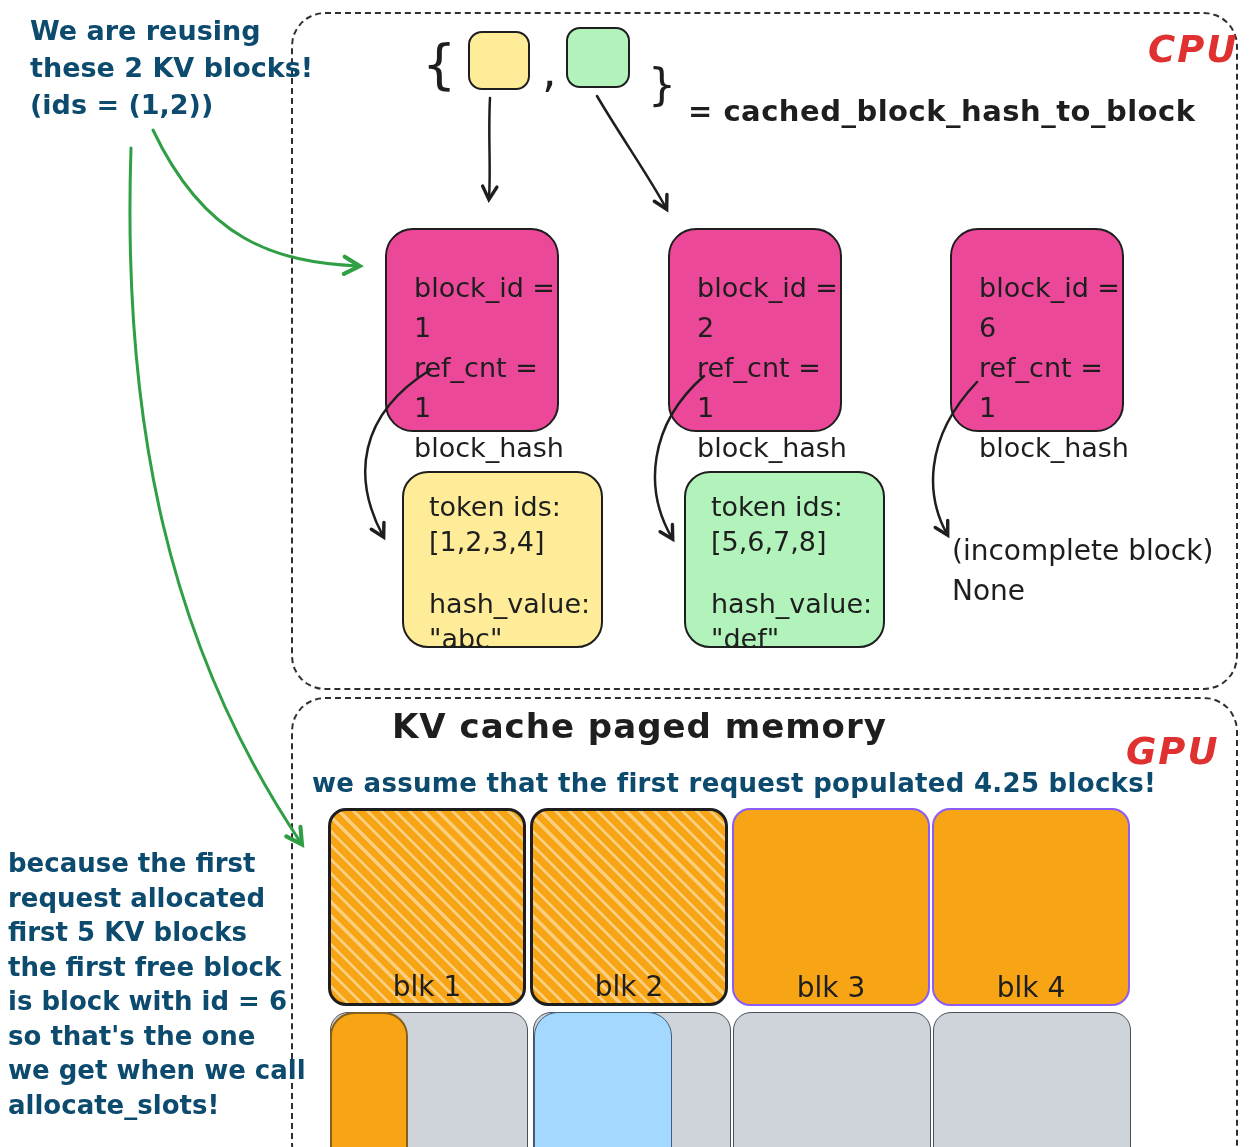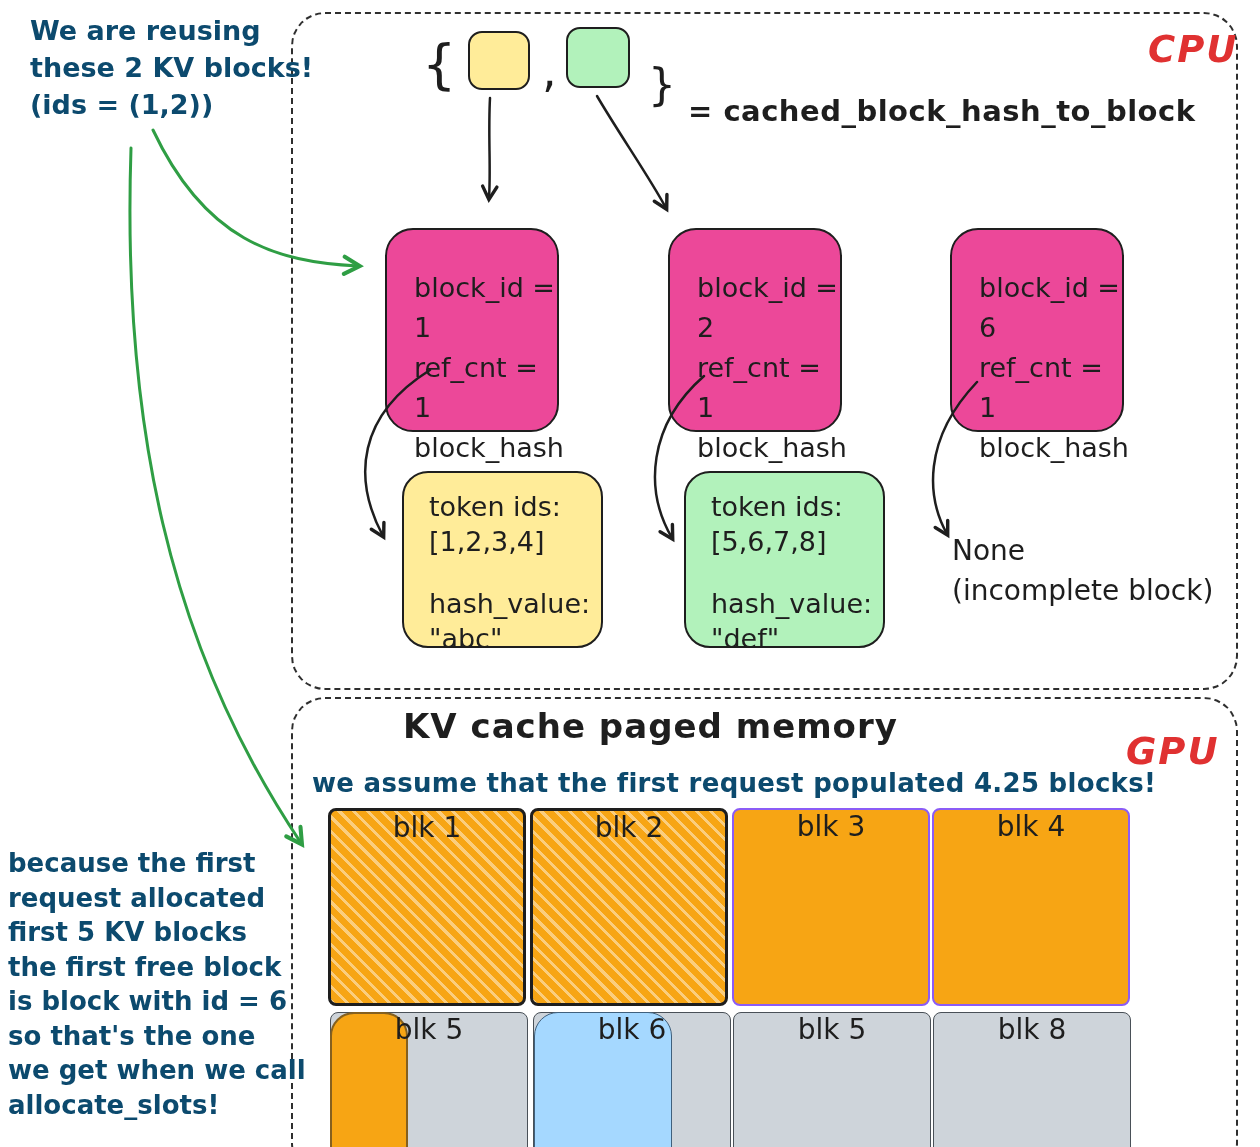"None" div { order: before "(incomplete block)" -> after "(incomplete block)" }
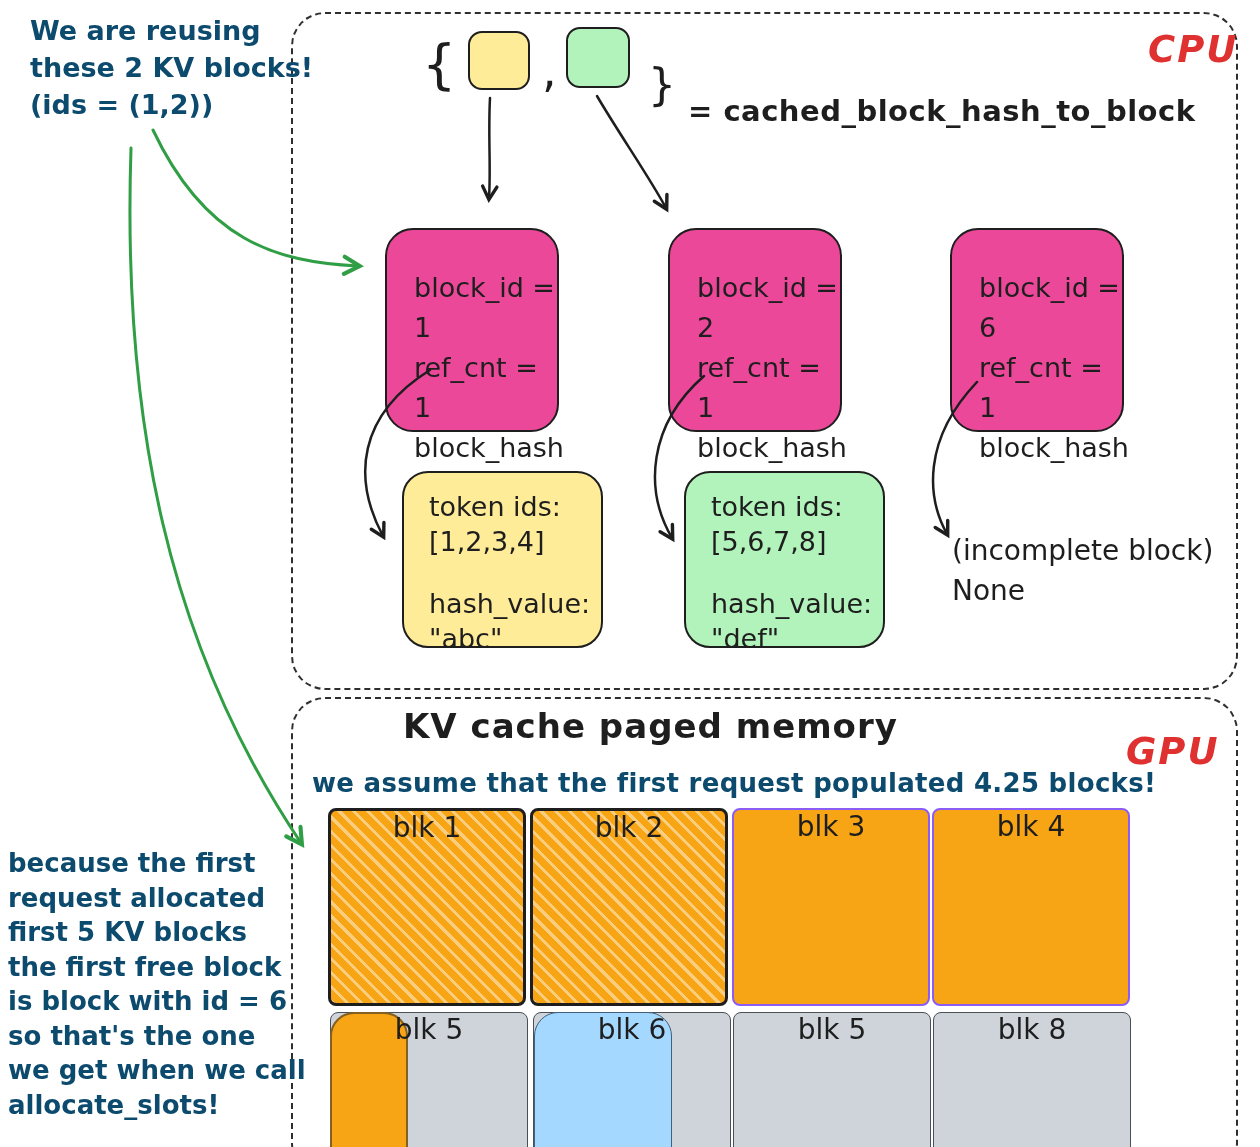"KV cache paged memory" #gpu-title { left: 403px -> 392px }
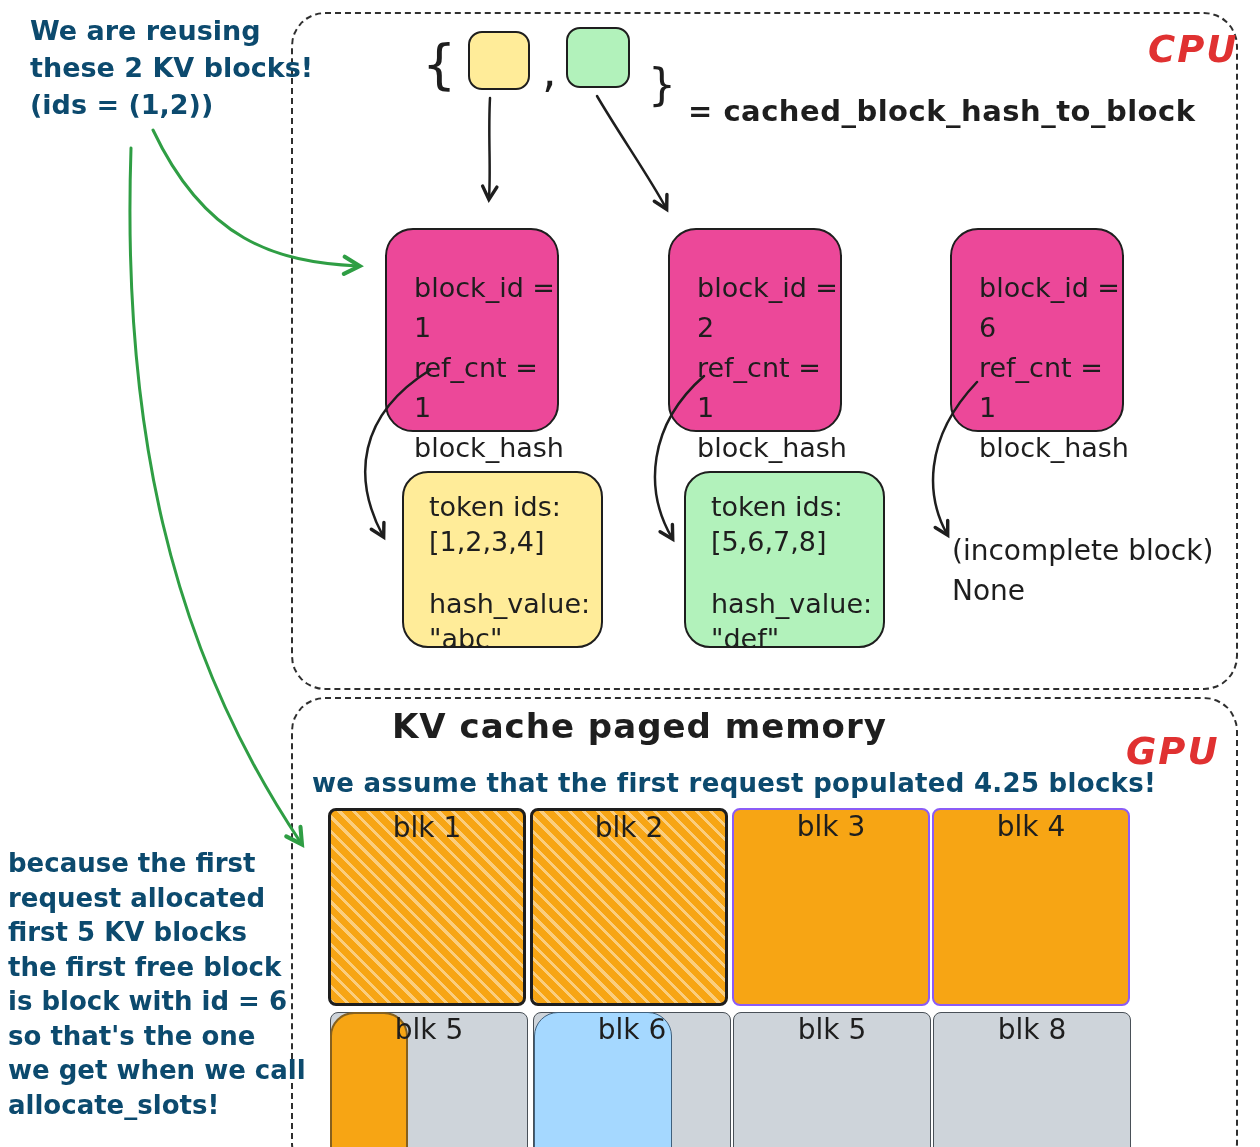"blk 1" .gpu-block { align-items: flex-start -> flex-end; border-radius: 8px -> 18px }
